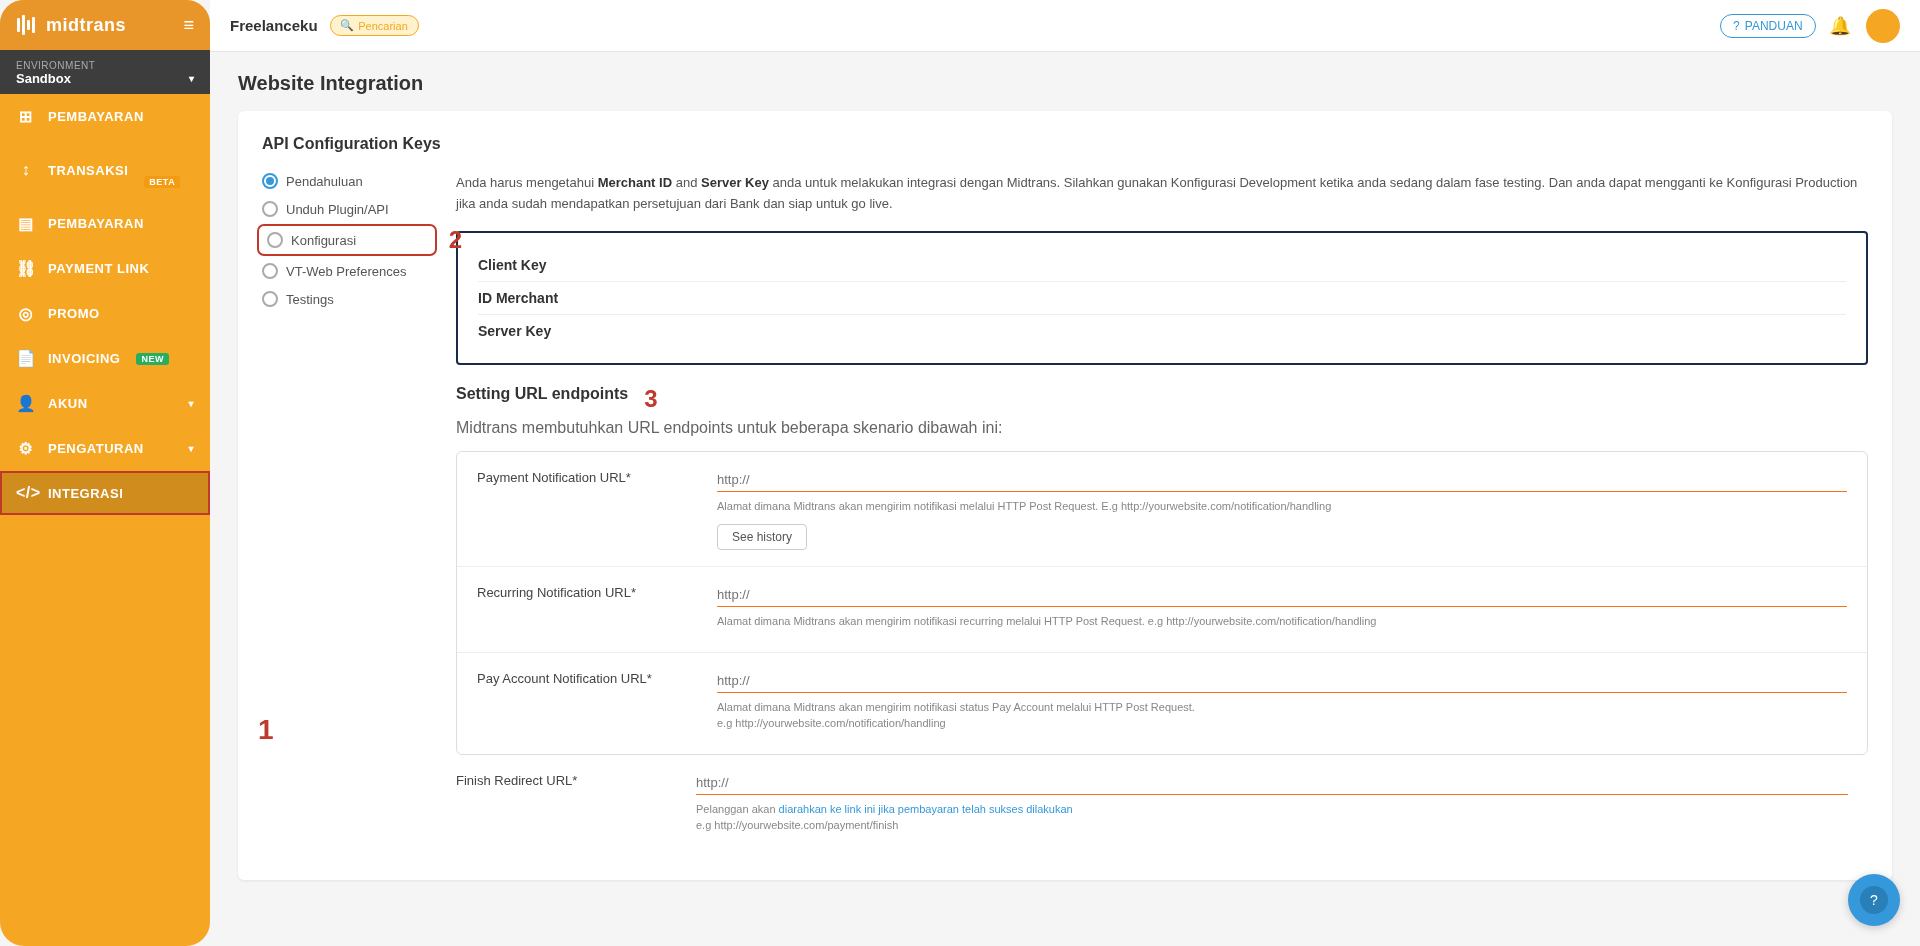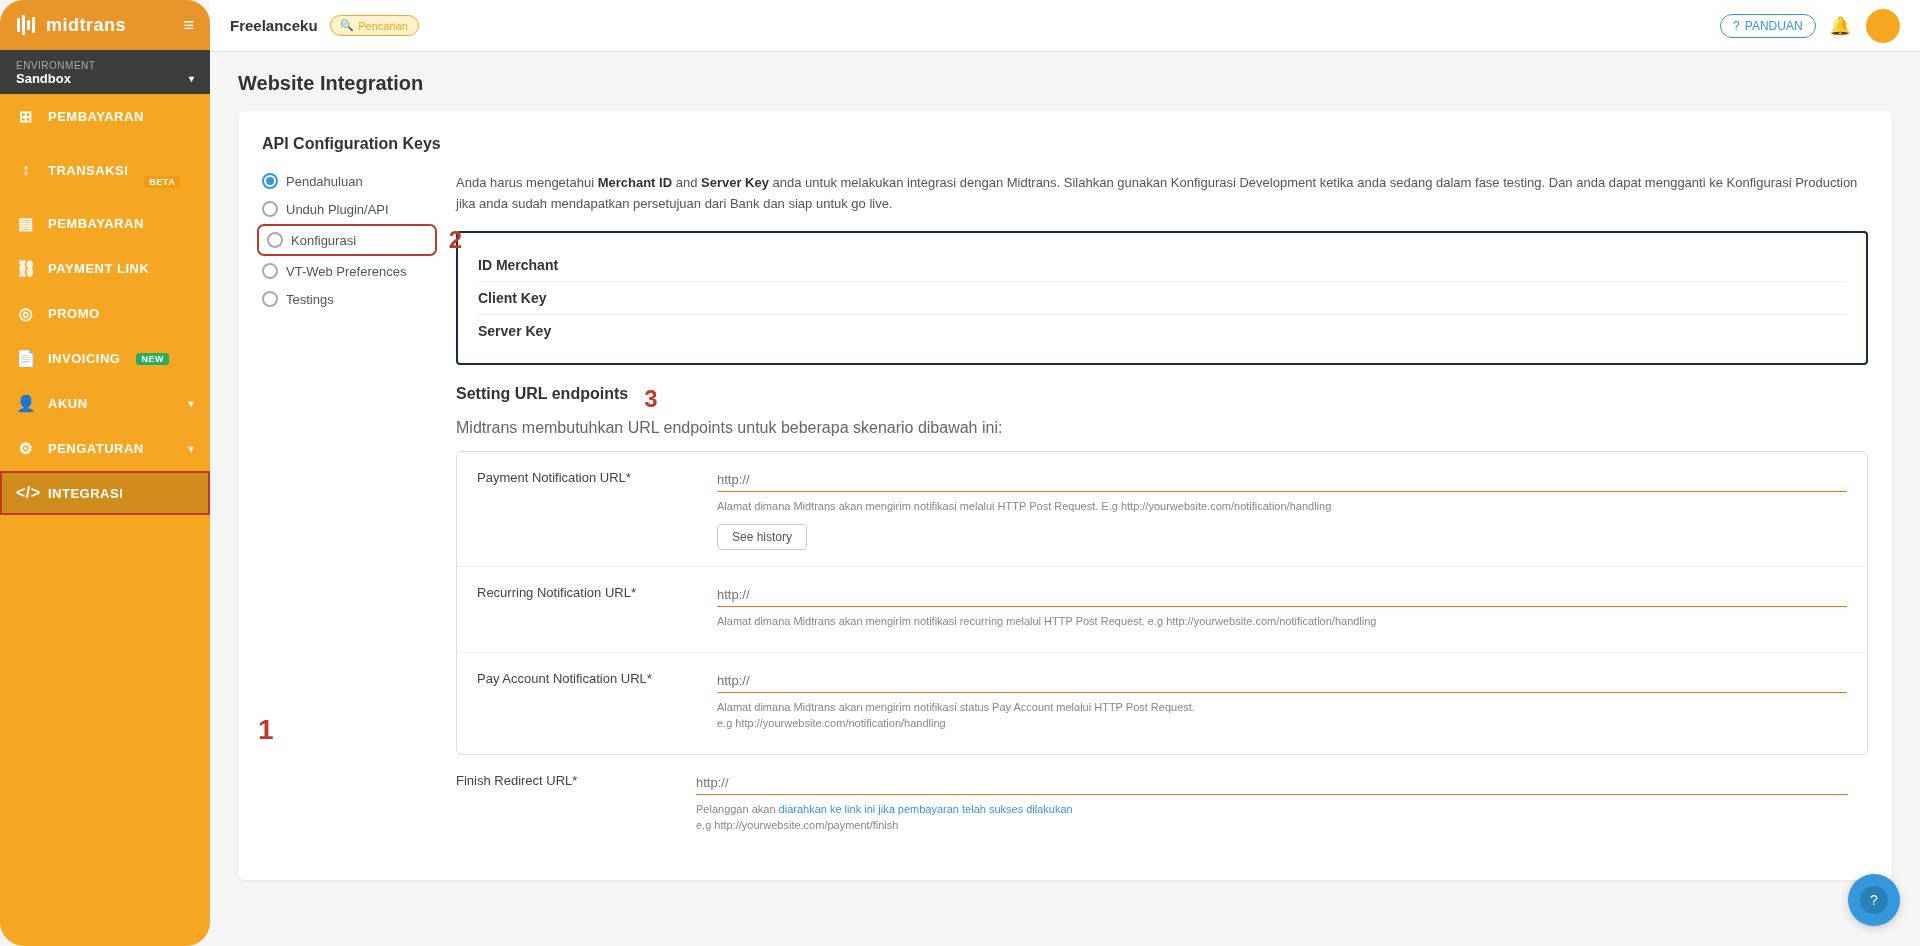"ID Merchant" div.api-key-row { order: before "Client Key" -> after "Client Key" }
